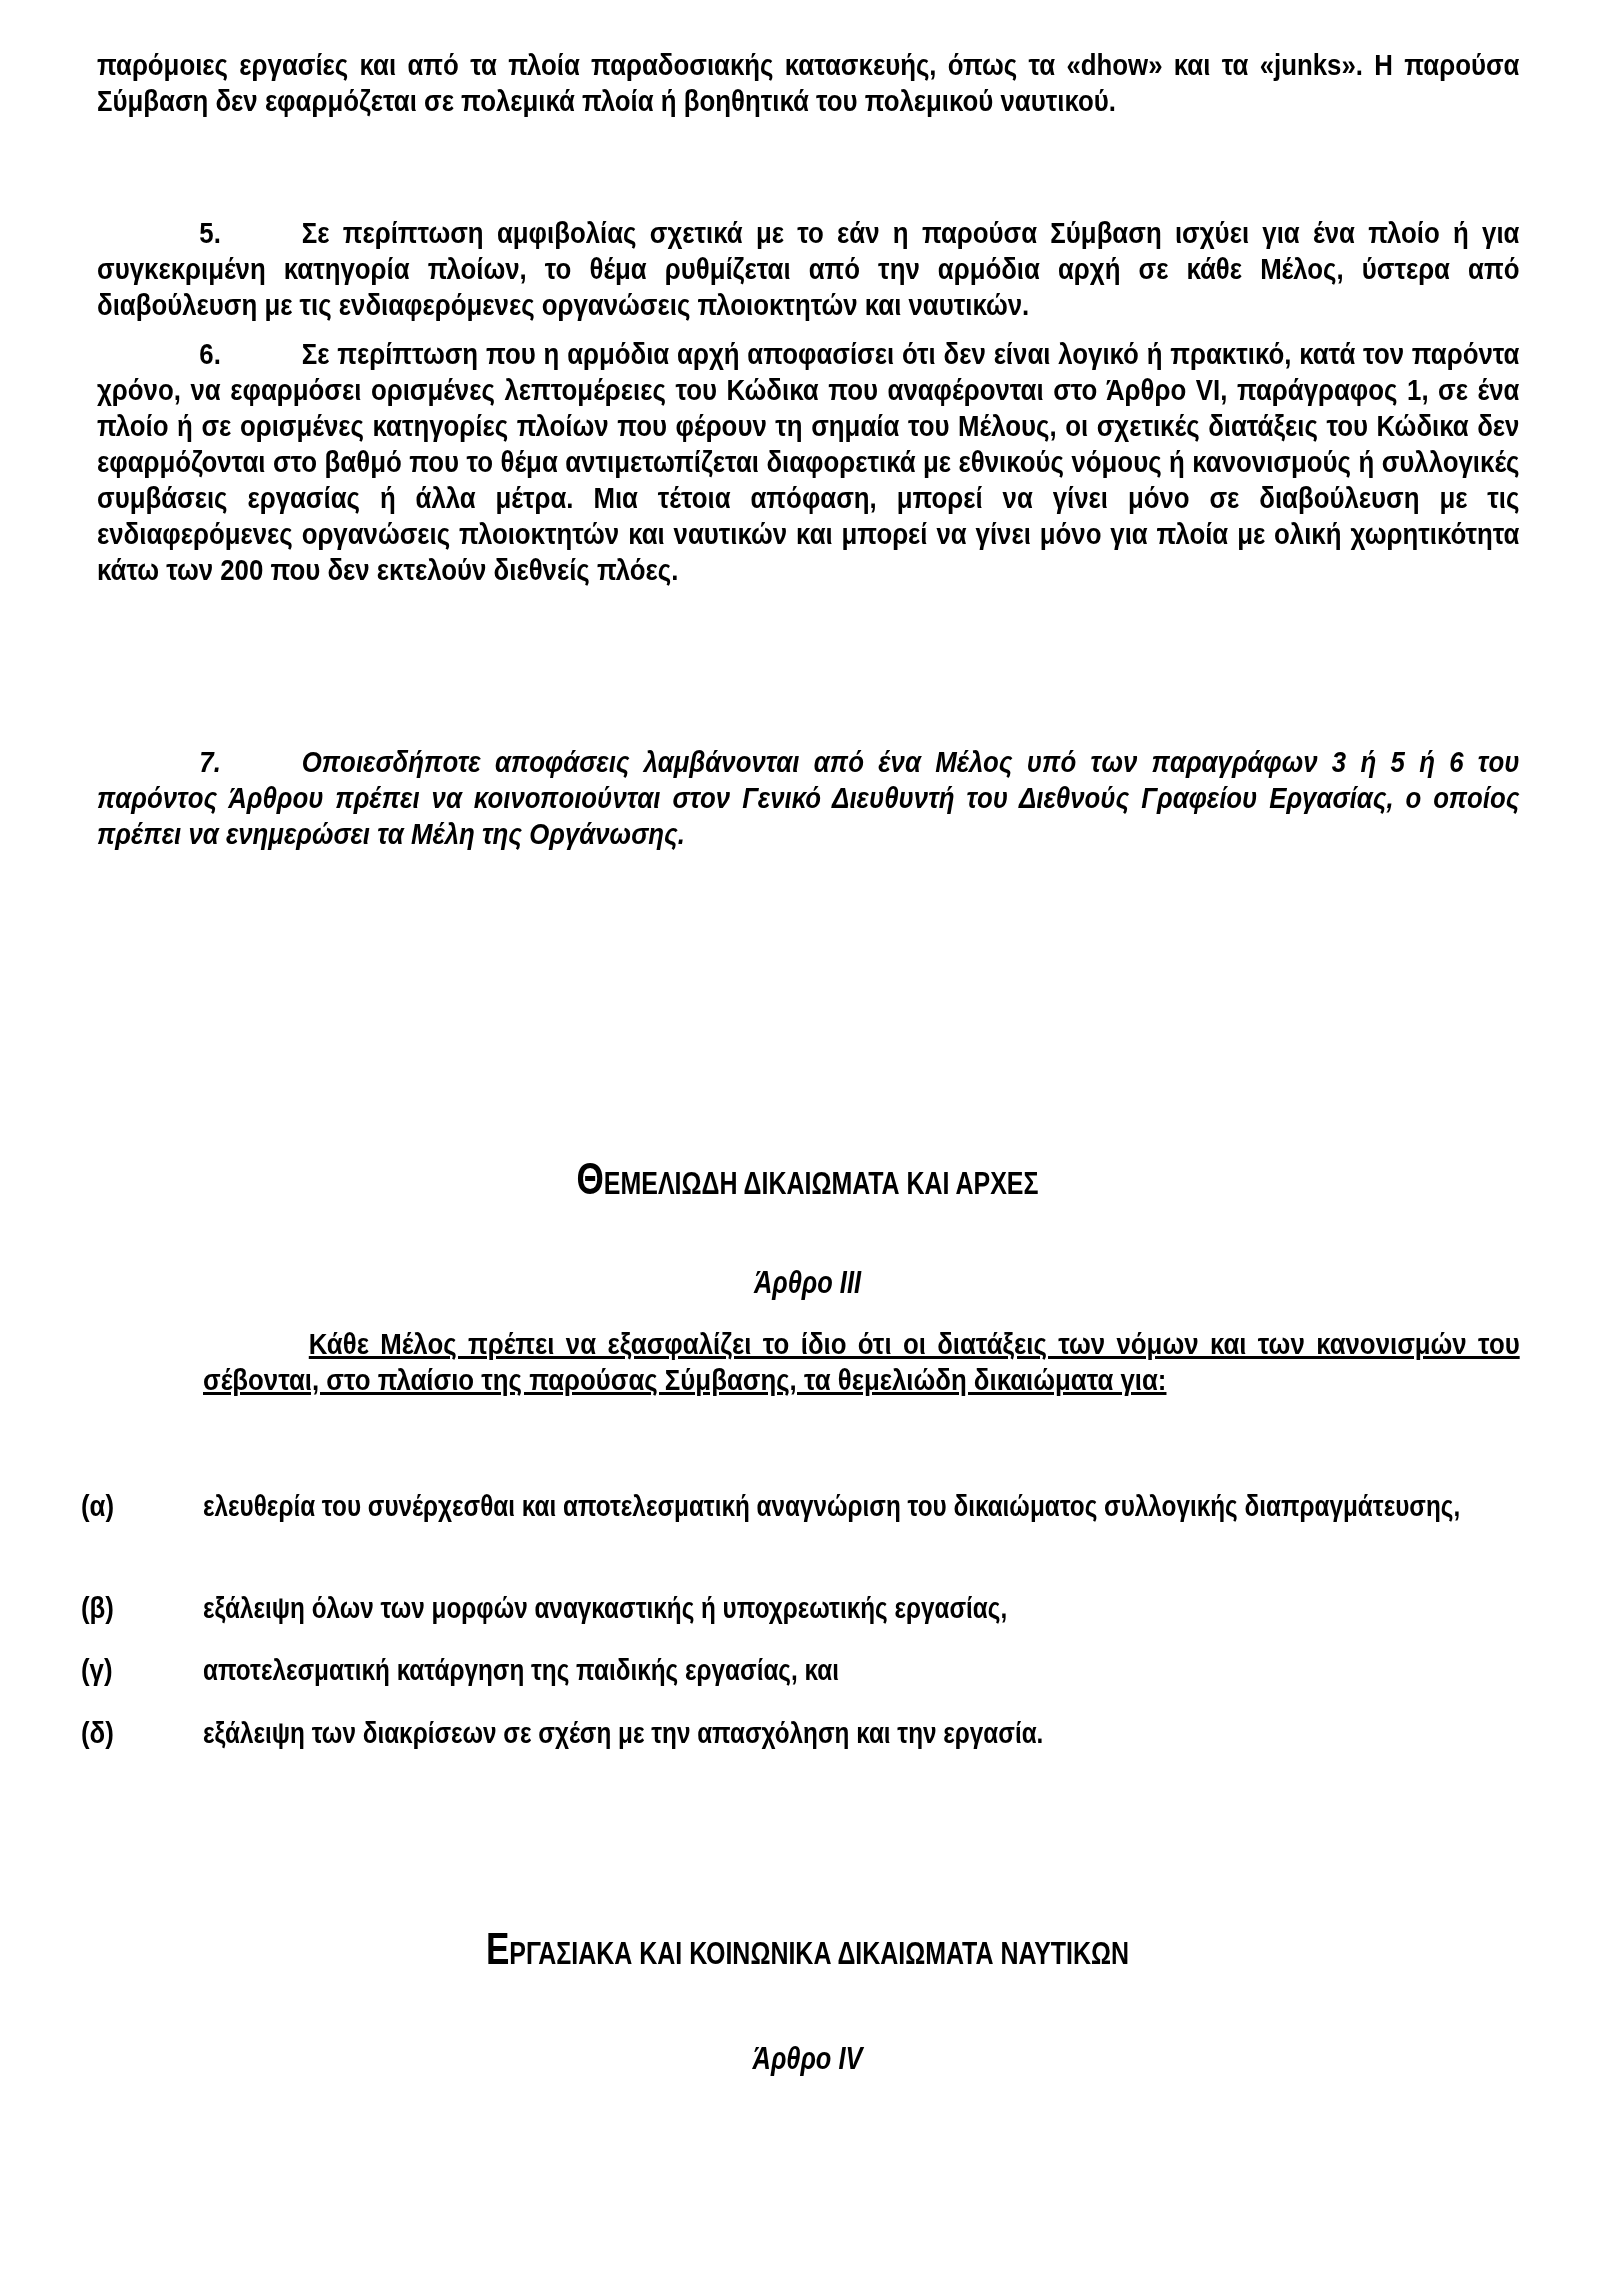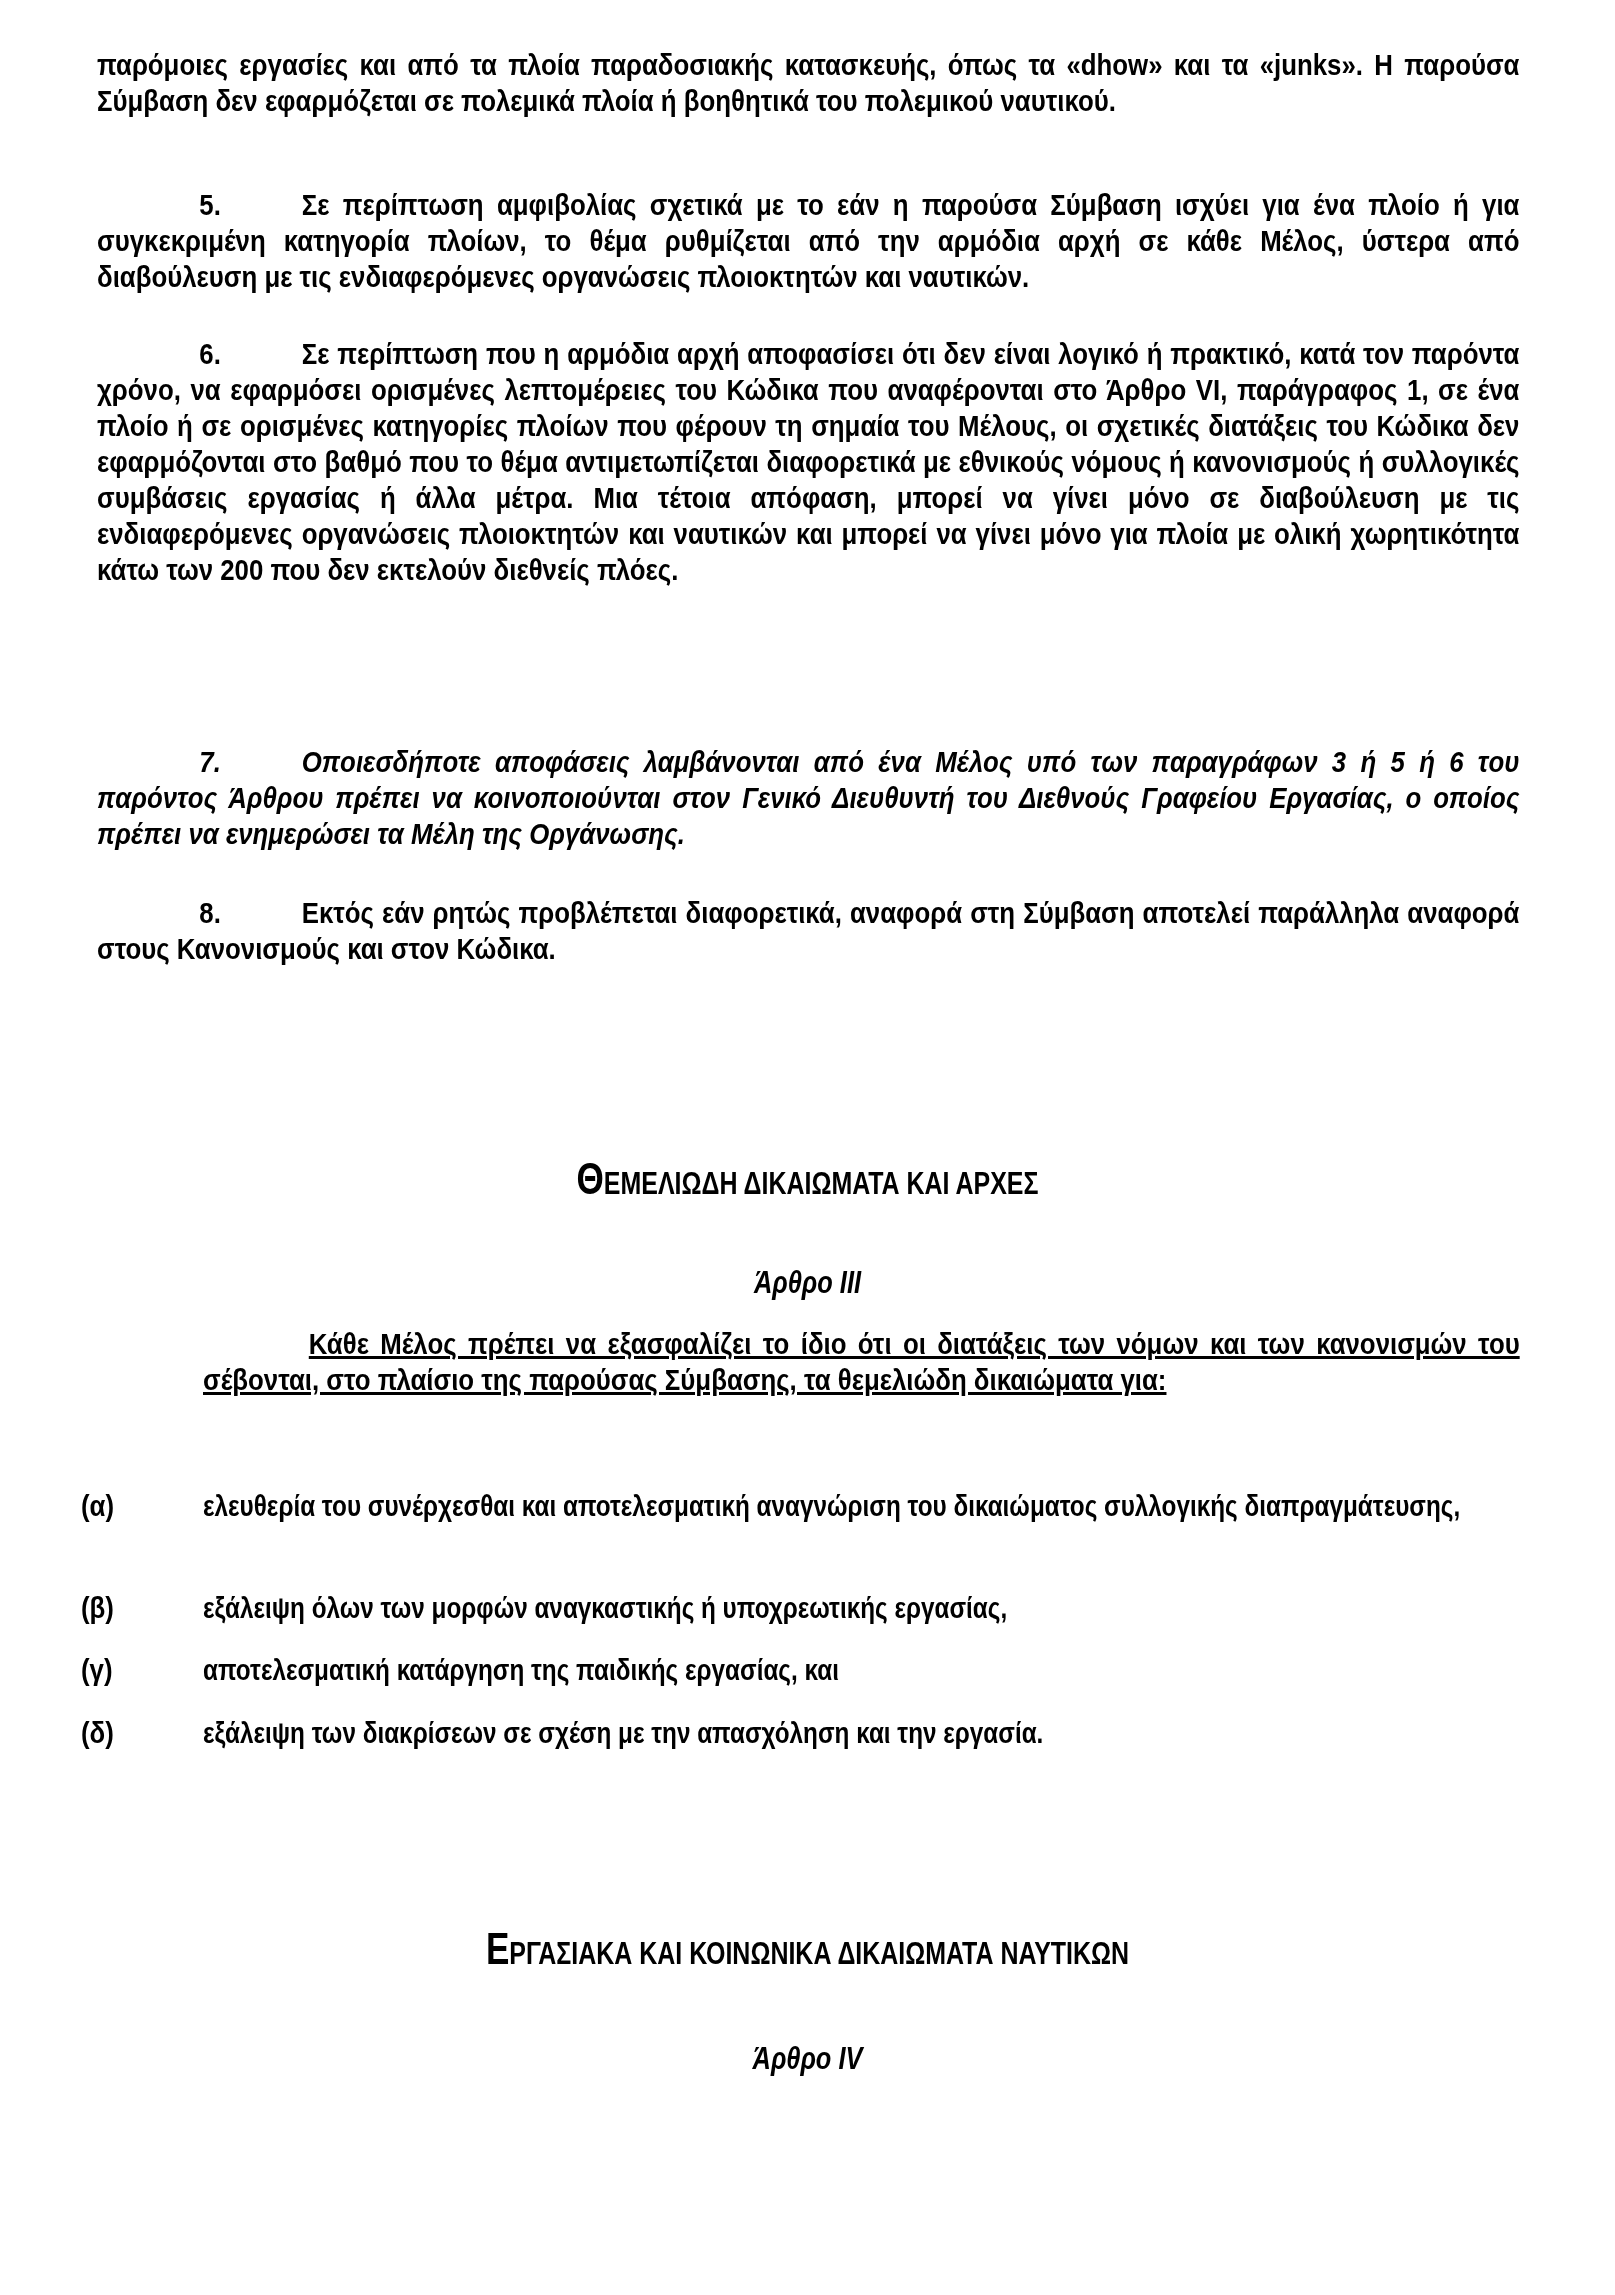"5. Σε περίπτωση αμφιβολίας σχετικά" div.col { top: 187px -> 215px }
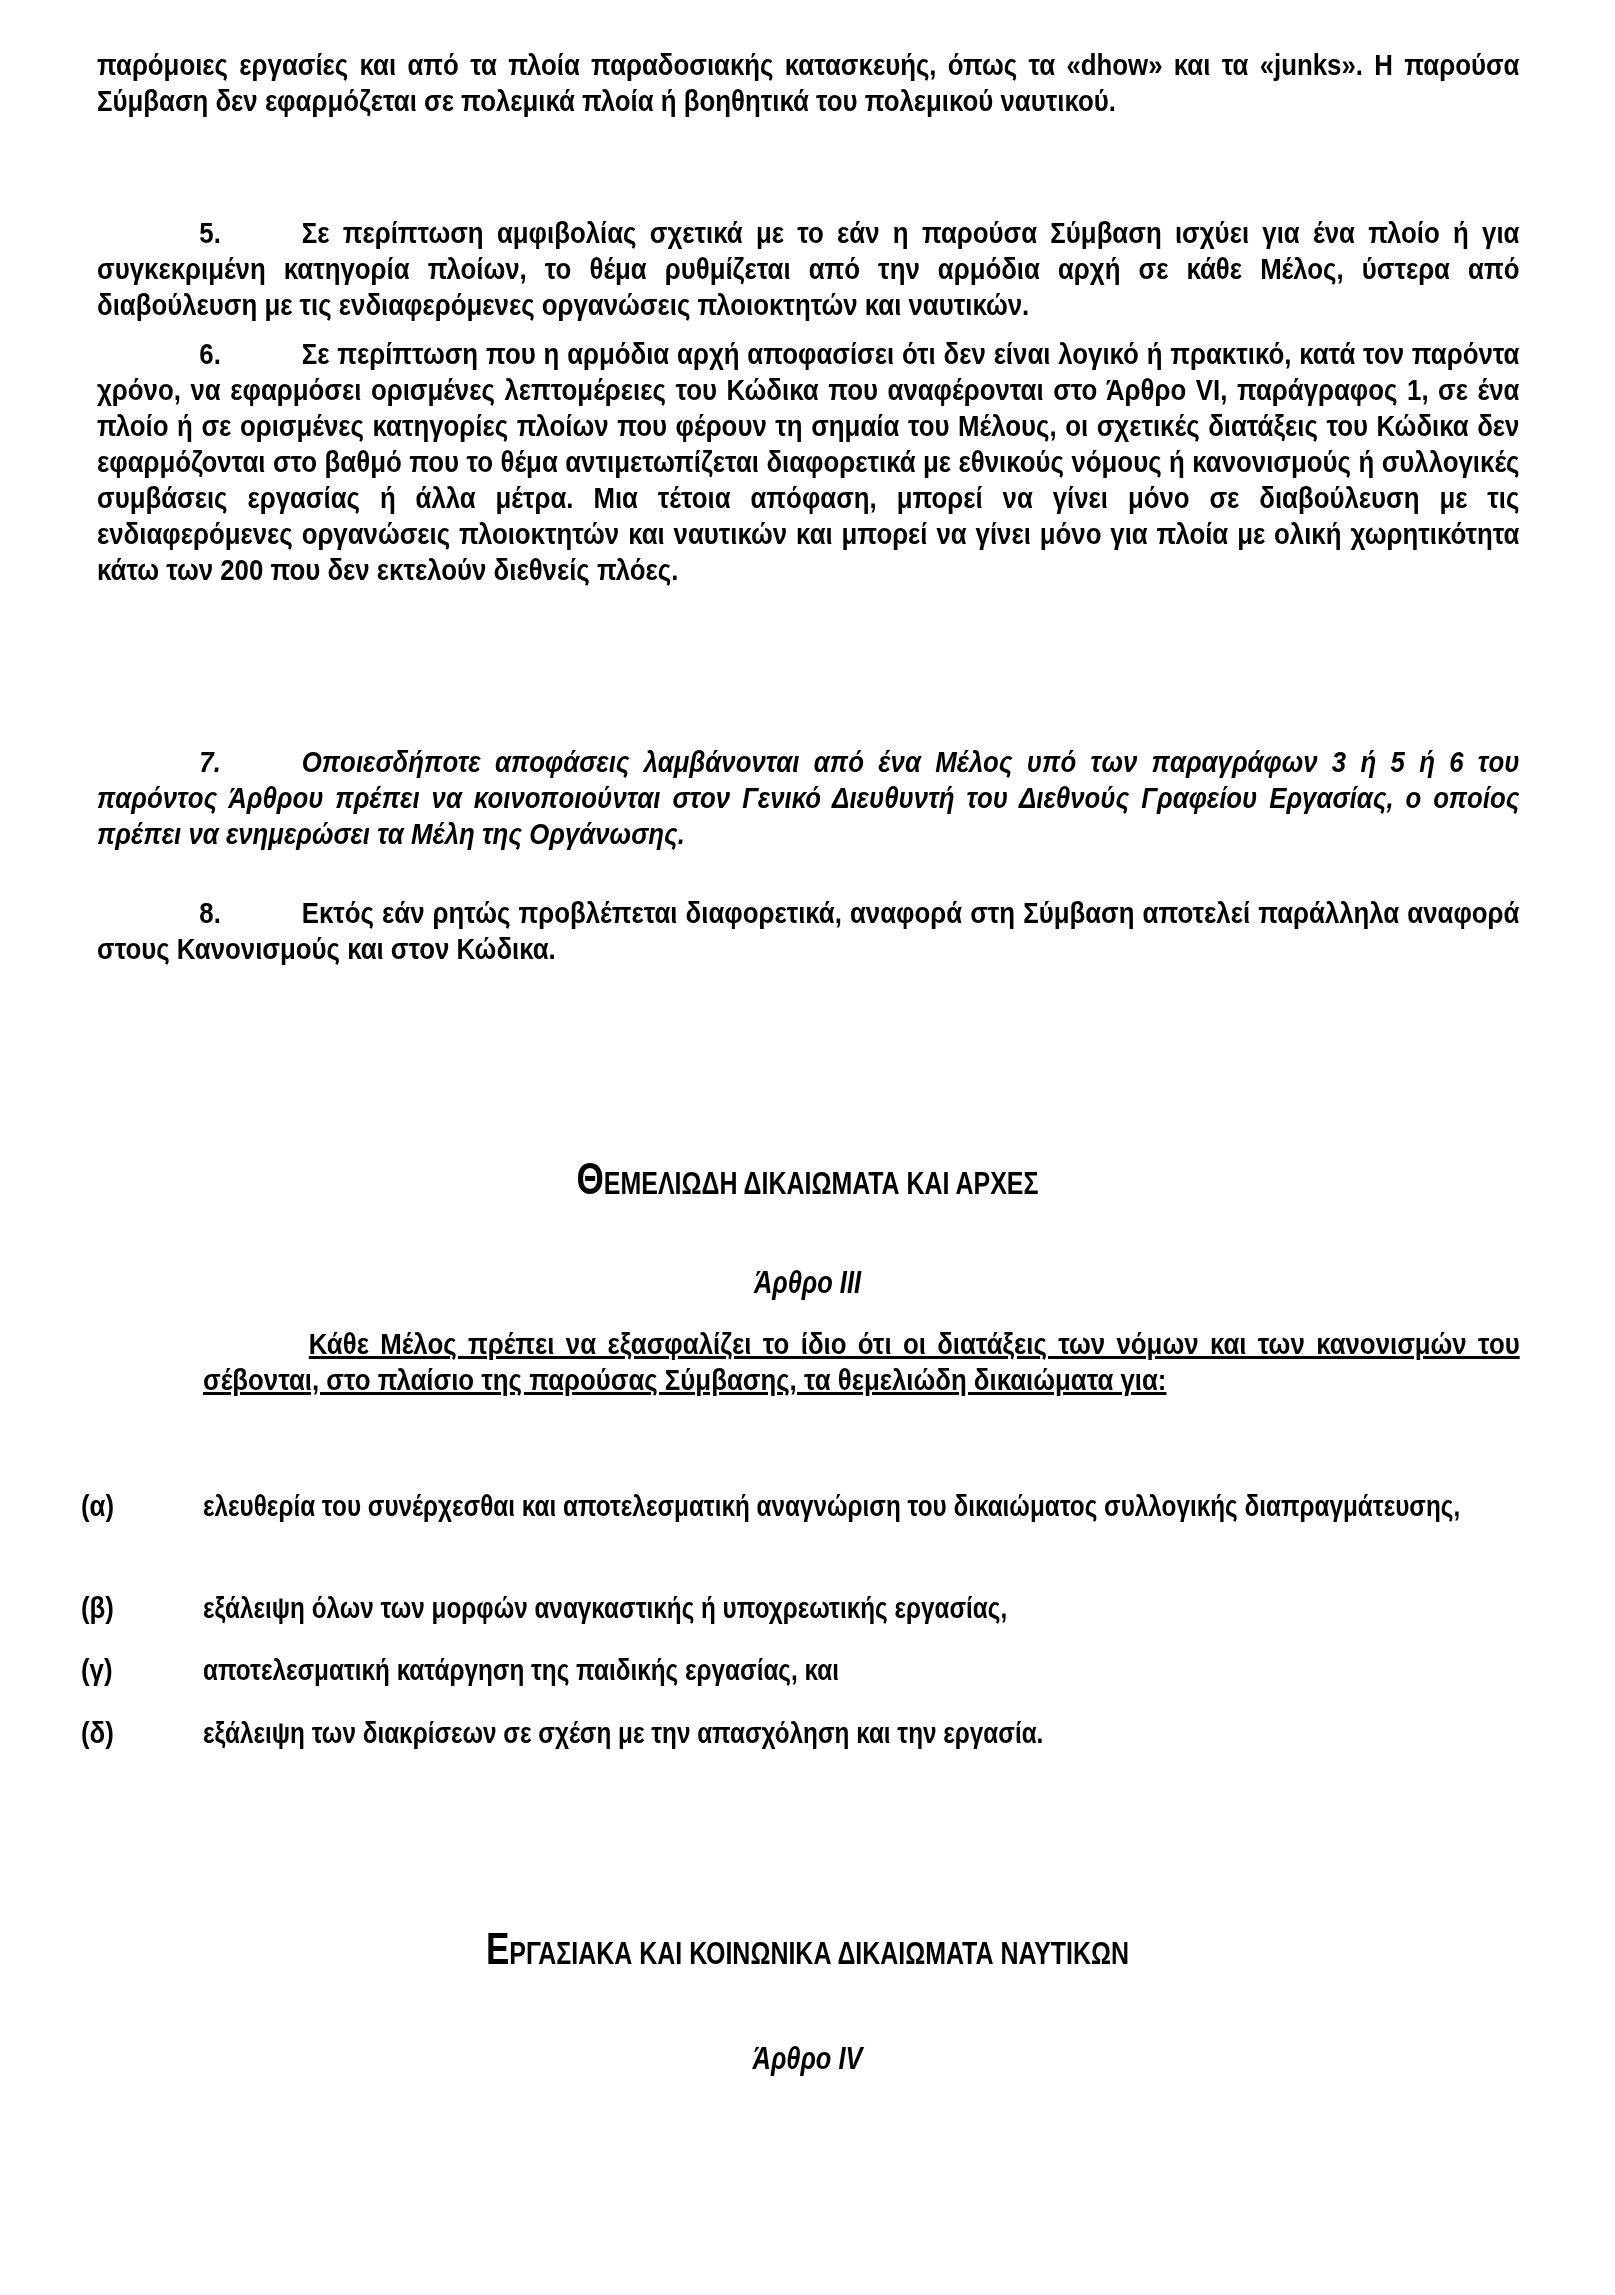"8. Εκτός εάν ρητώς προβλέπεται" div.col { html: <div> <p> <span>8.</span><span>Εκτός εάν ρητώς προβλέπεται διαφορετικά, αναφορά στη Σύμβαση αποτελεί παράλληλα αναφορά στους Κανονισμούς και στον Κώδικα.</span> </p> </div> -> none }
